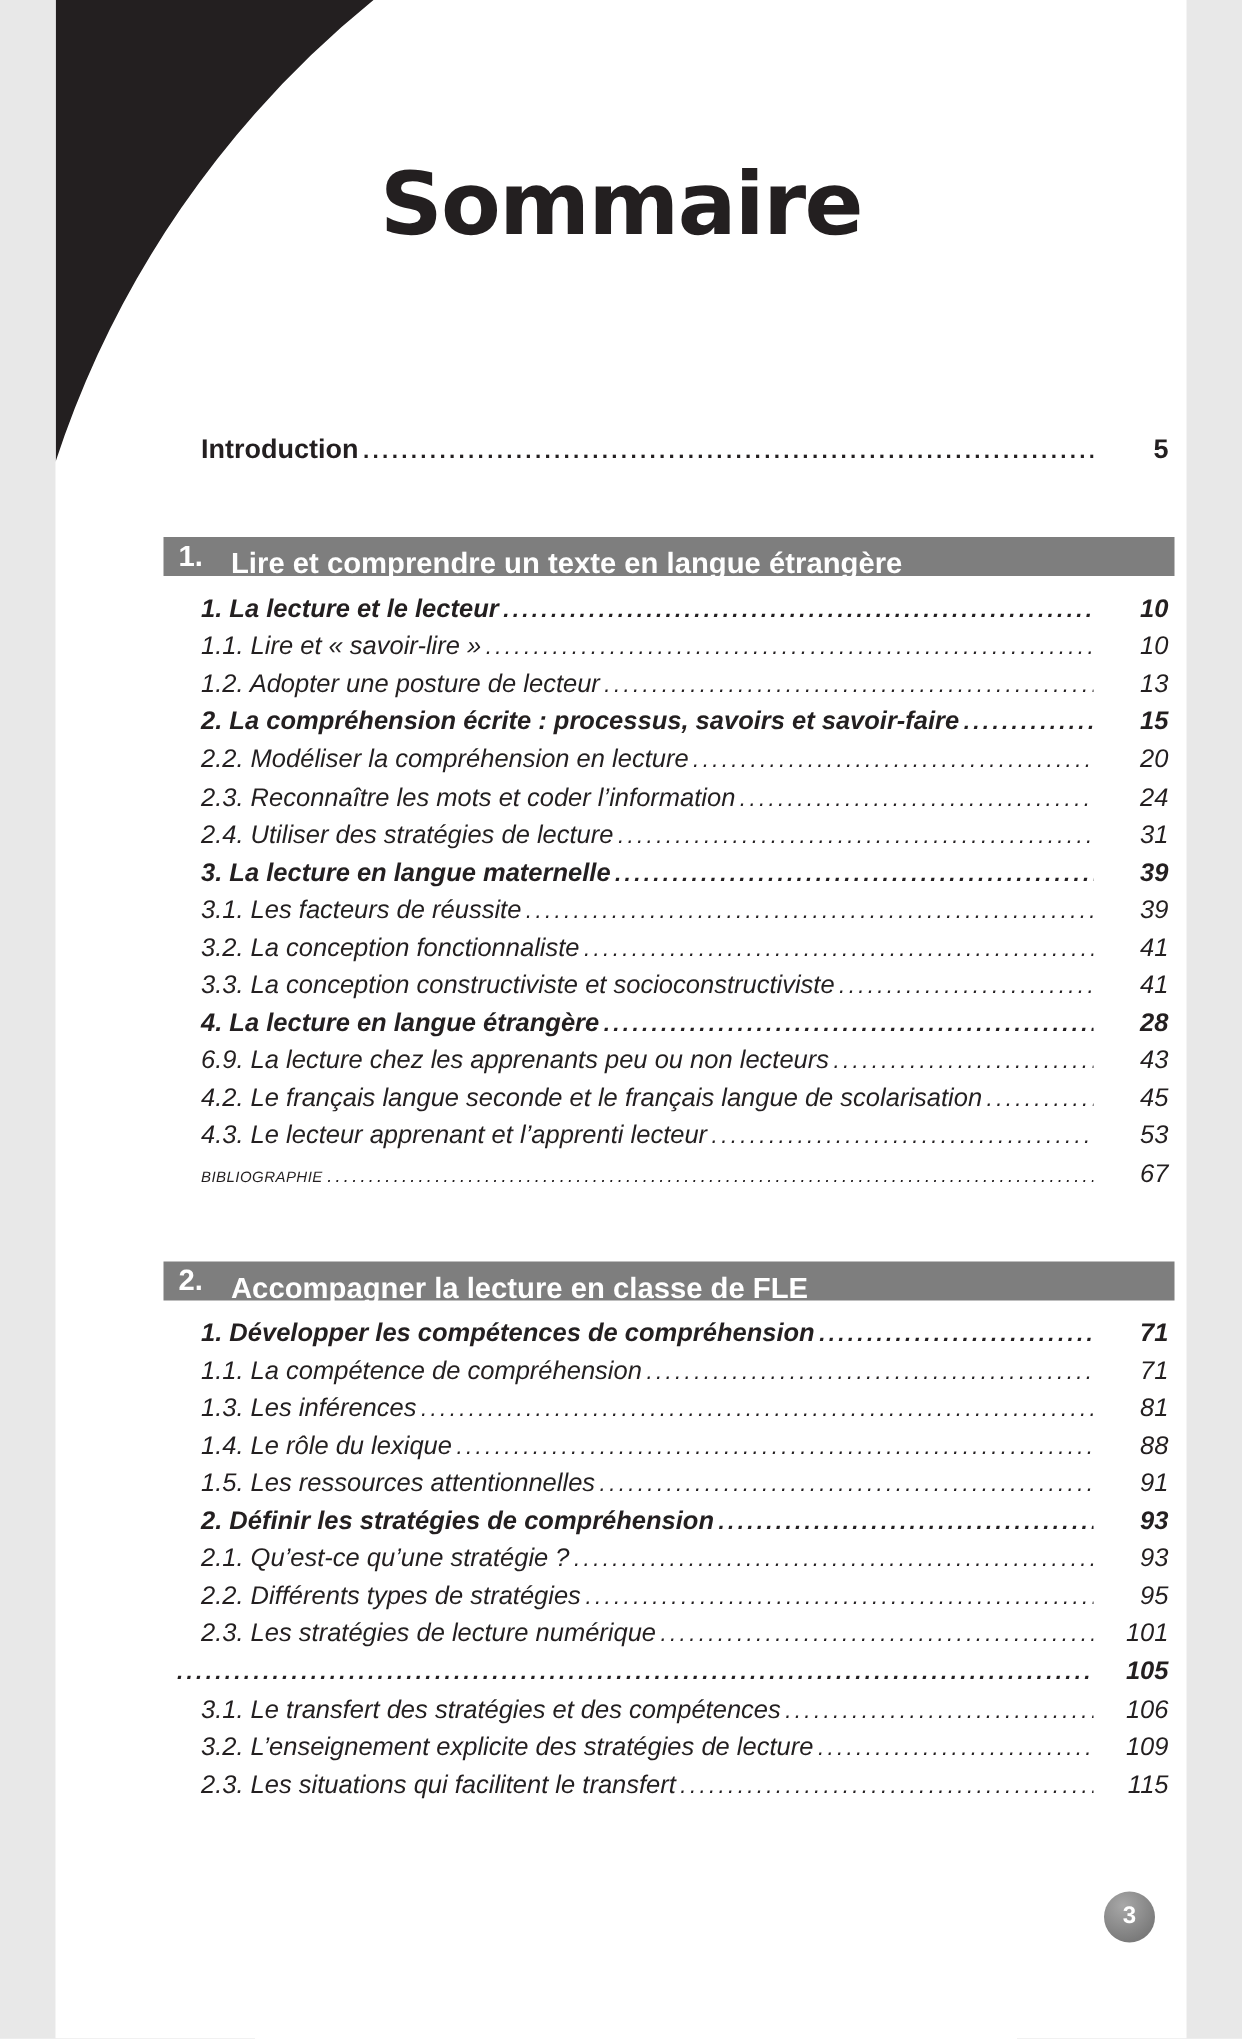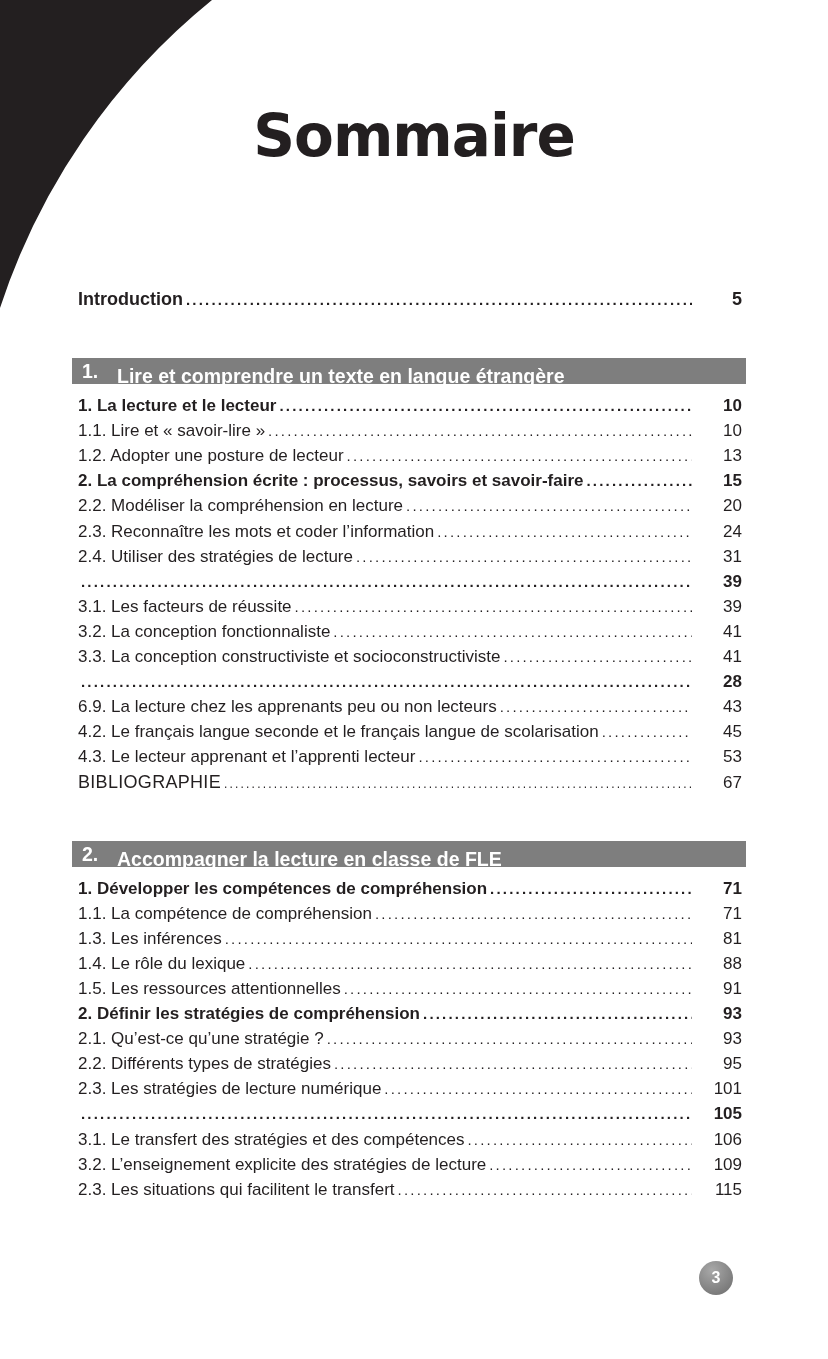"Sommaire" .page { width: 828px -> 754px }
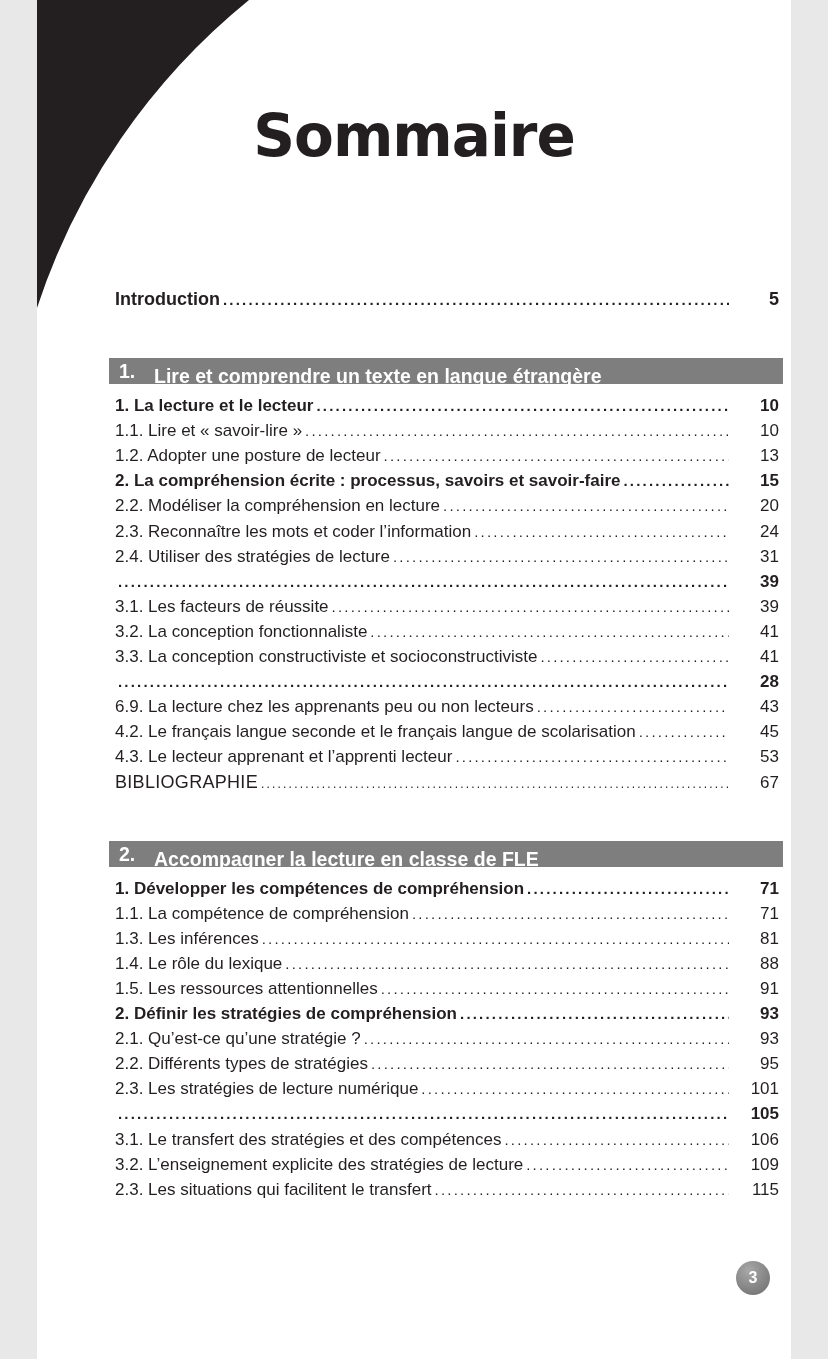"Introduction" .toc-label { margin-left: none -> 19px }
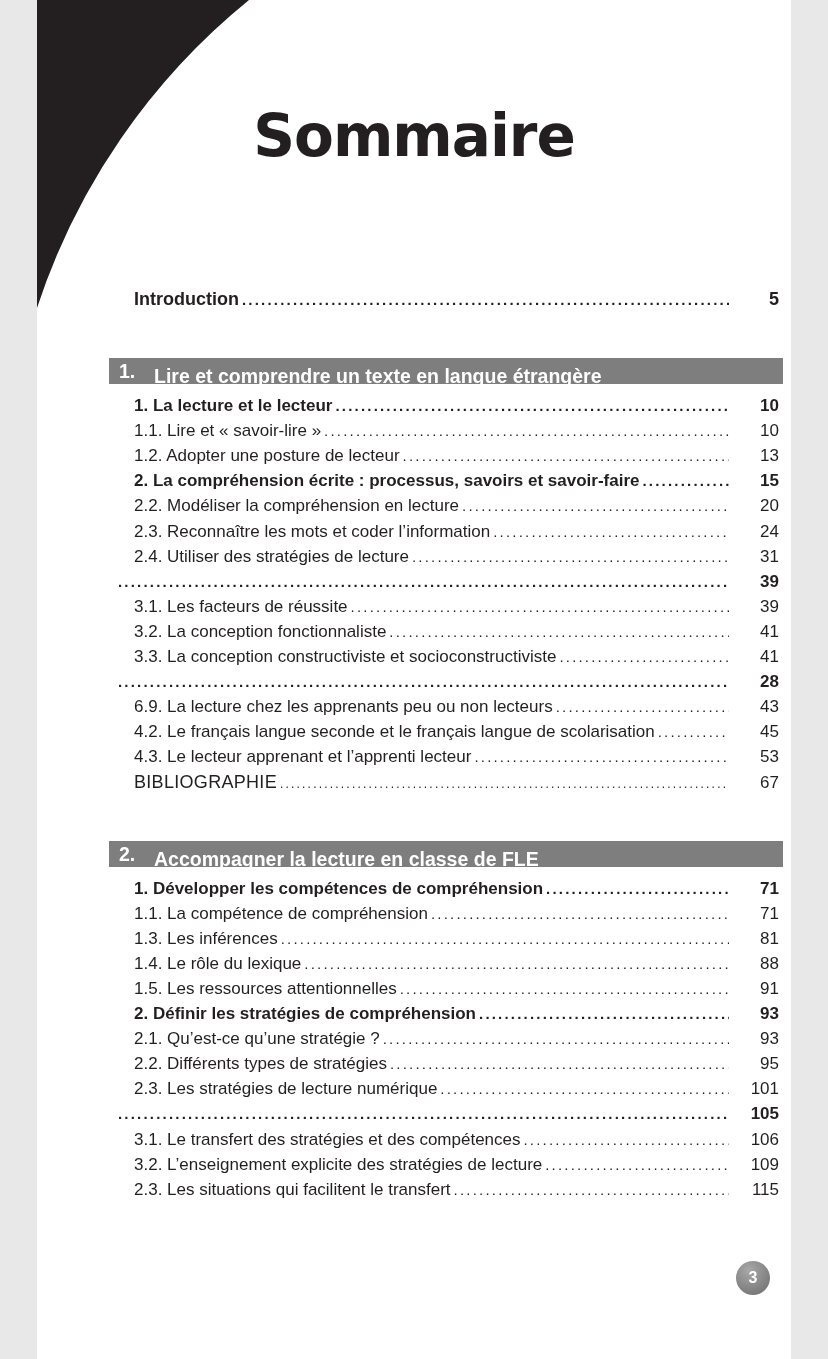"1. La lecture et le" .toc-rows { font-style: none -> italic }
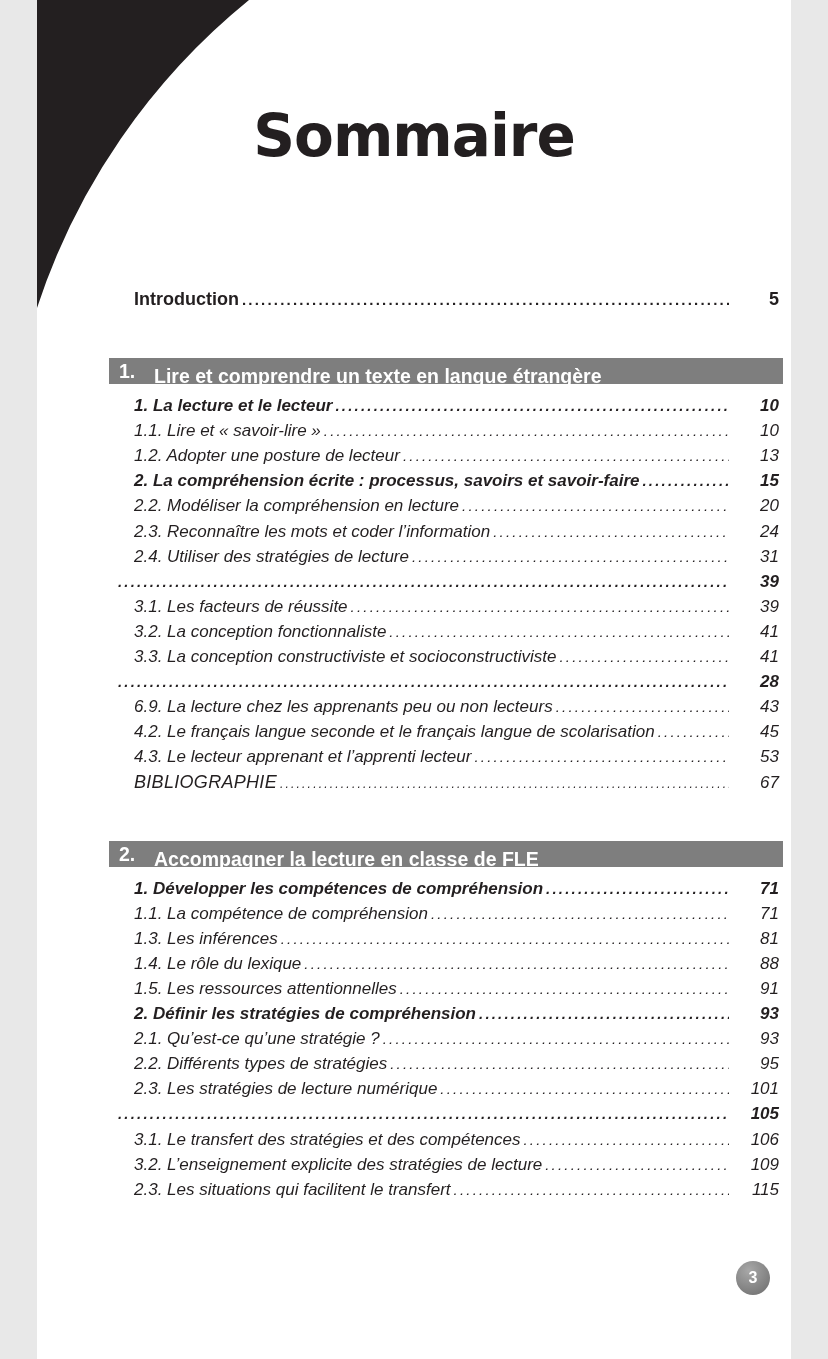"3. La lecture en langue" span.toc-label { html: none -> <span>3. La lecture en langue maternelle</span> }
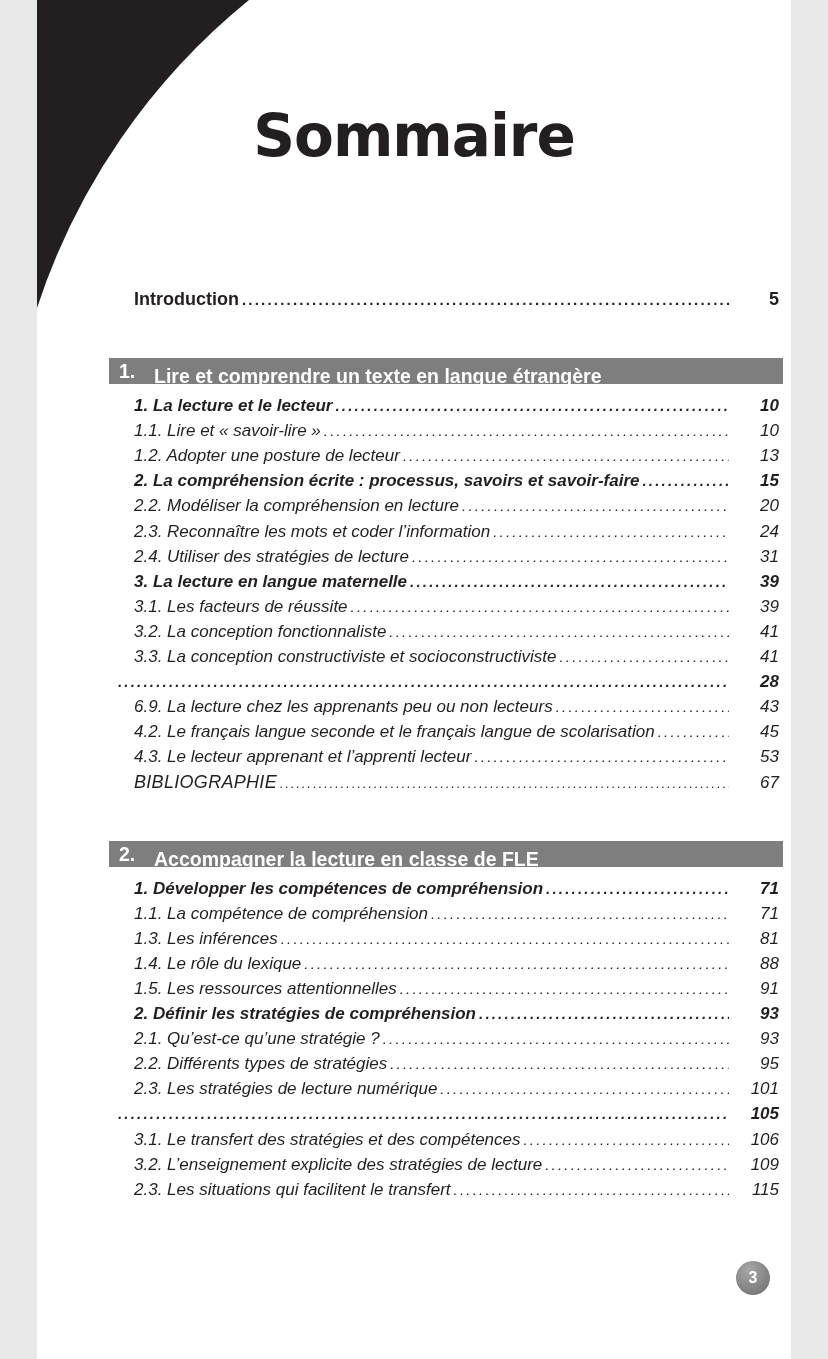"4. La lecture en langue" span.toc-label { html: none -> <span>4. La lecture en langue étrangère</span> }
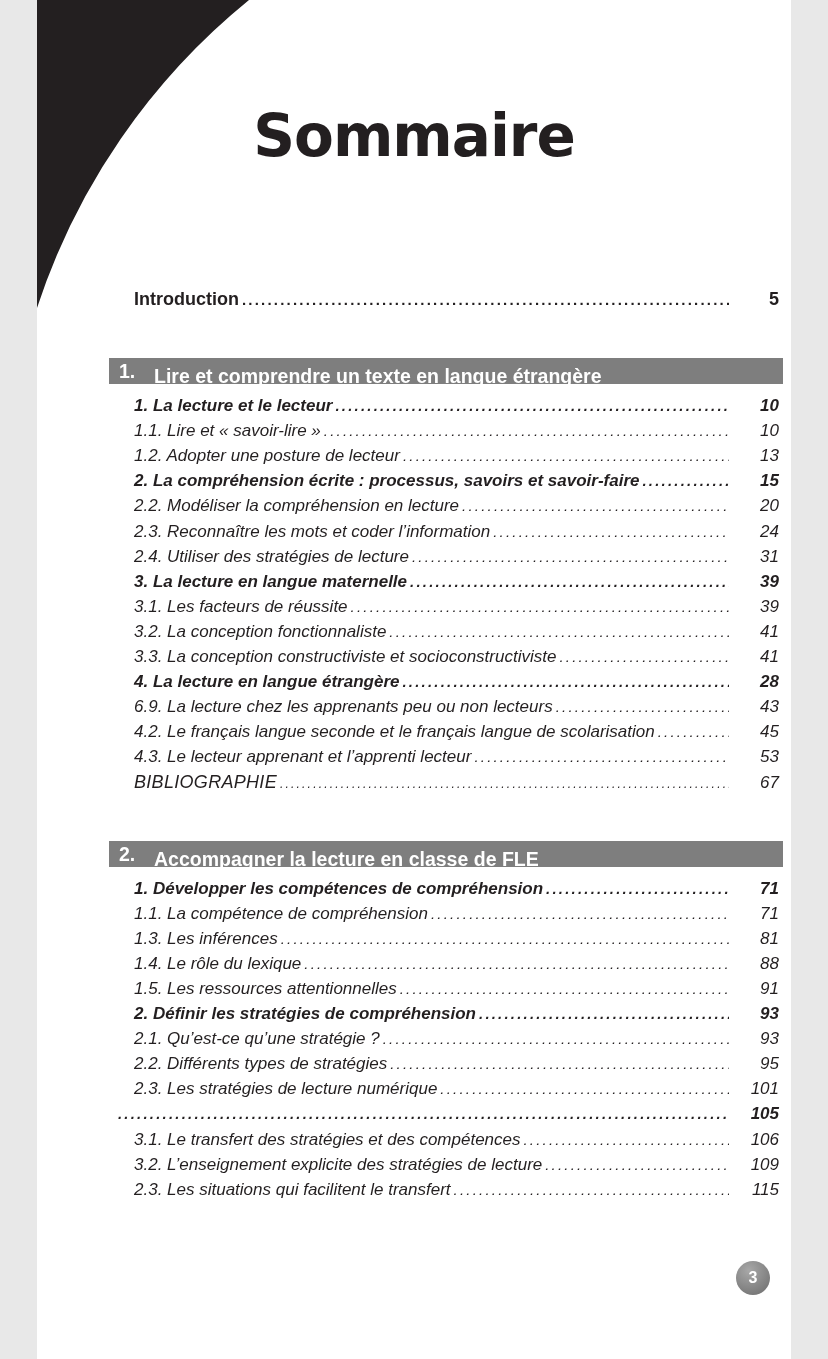"BIBLIOGRAPHIE" .toc-row.small .toc-label { font-size: 18px -> 10px }
